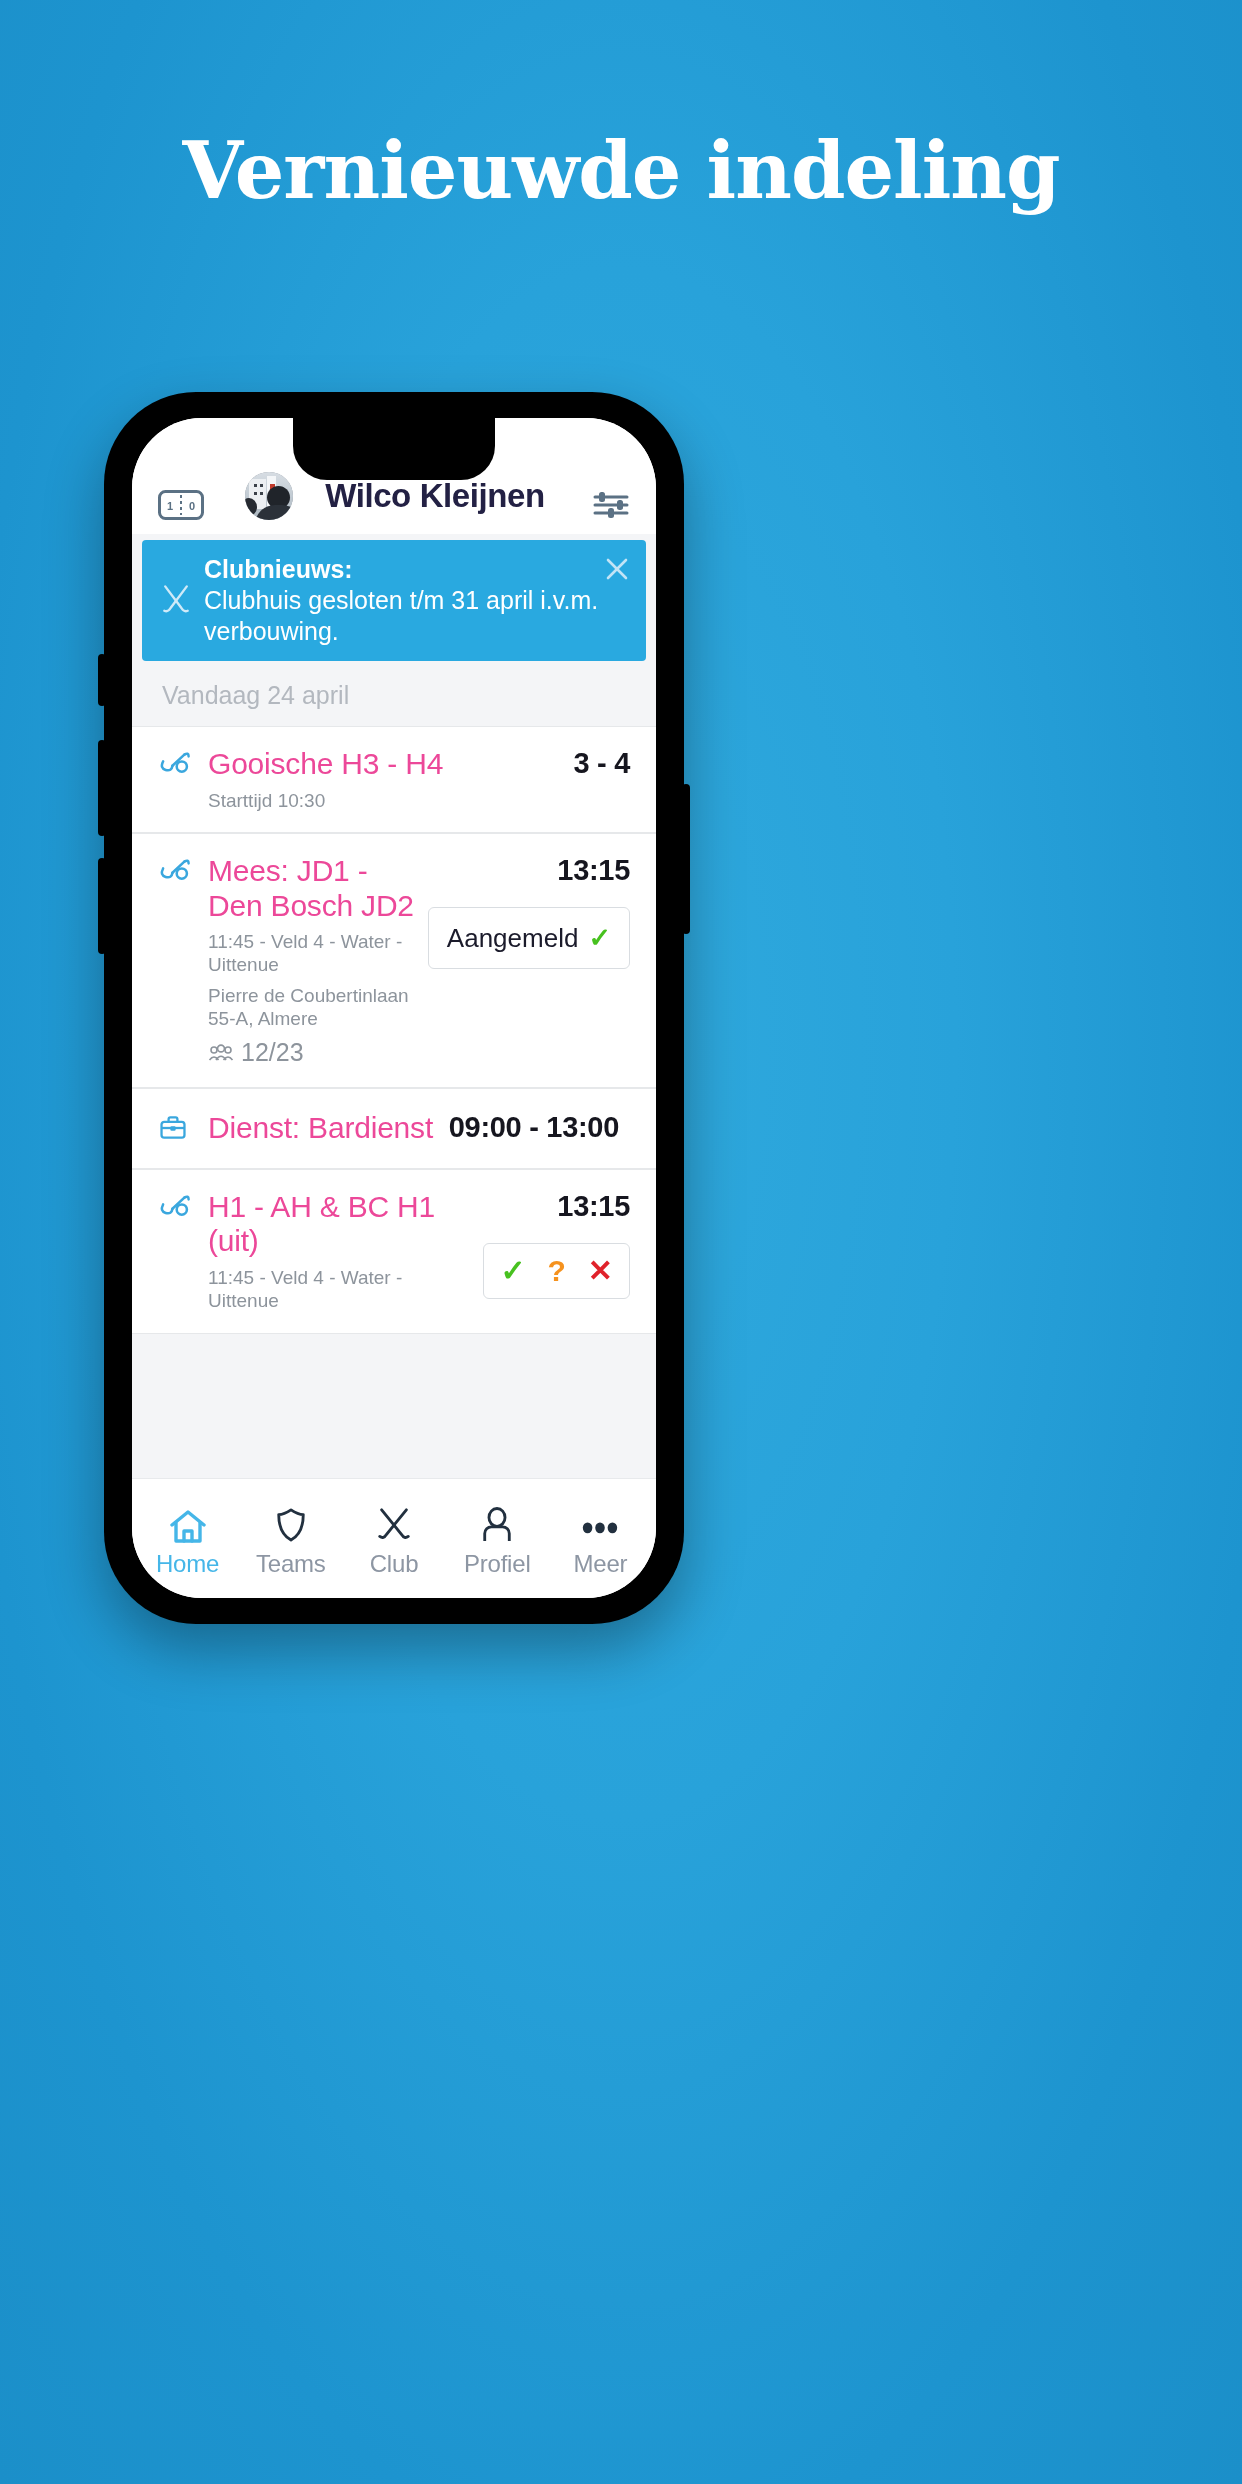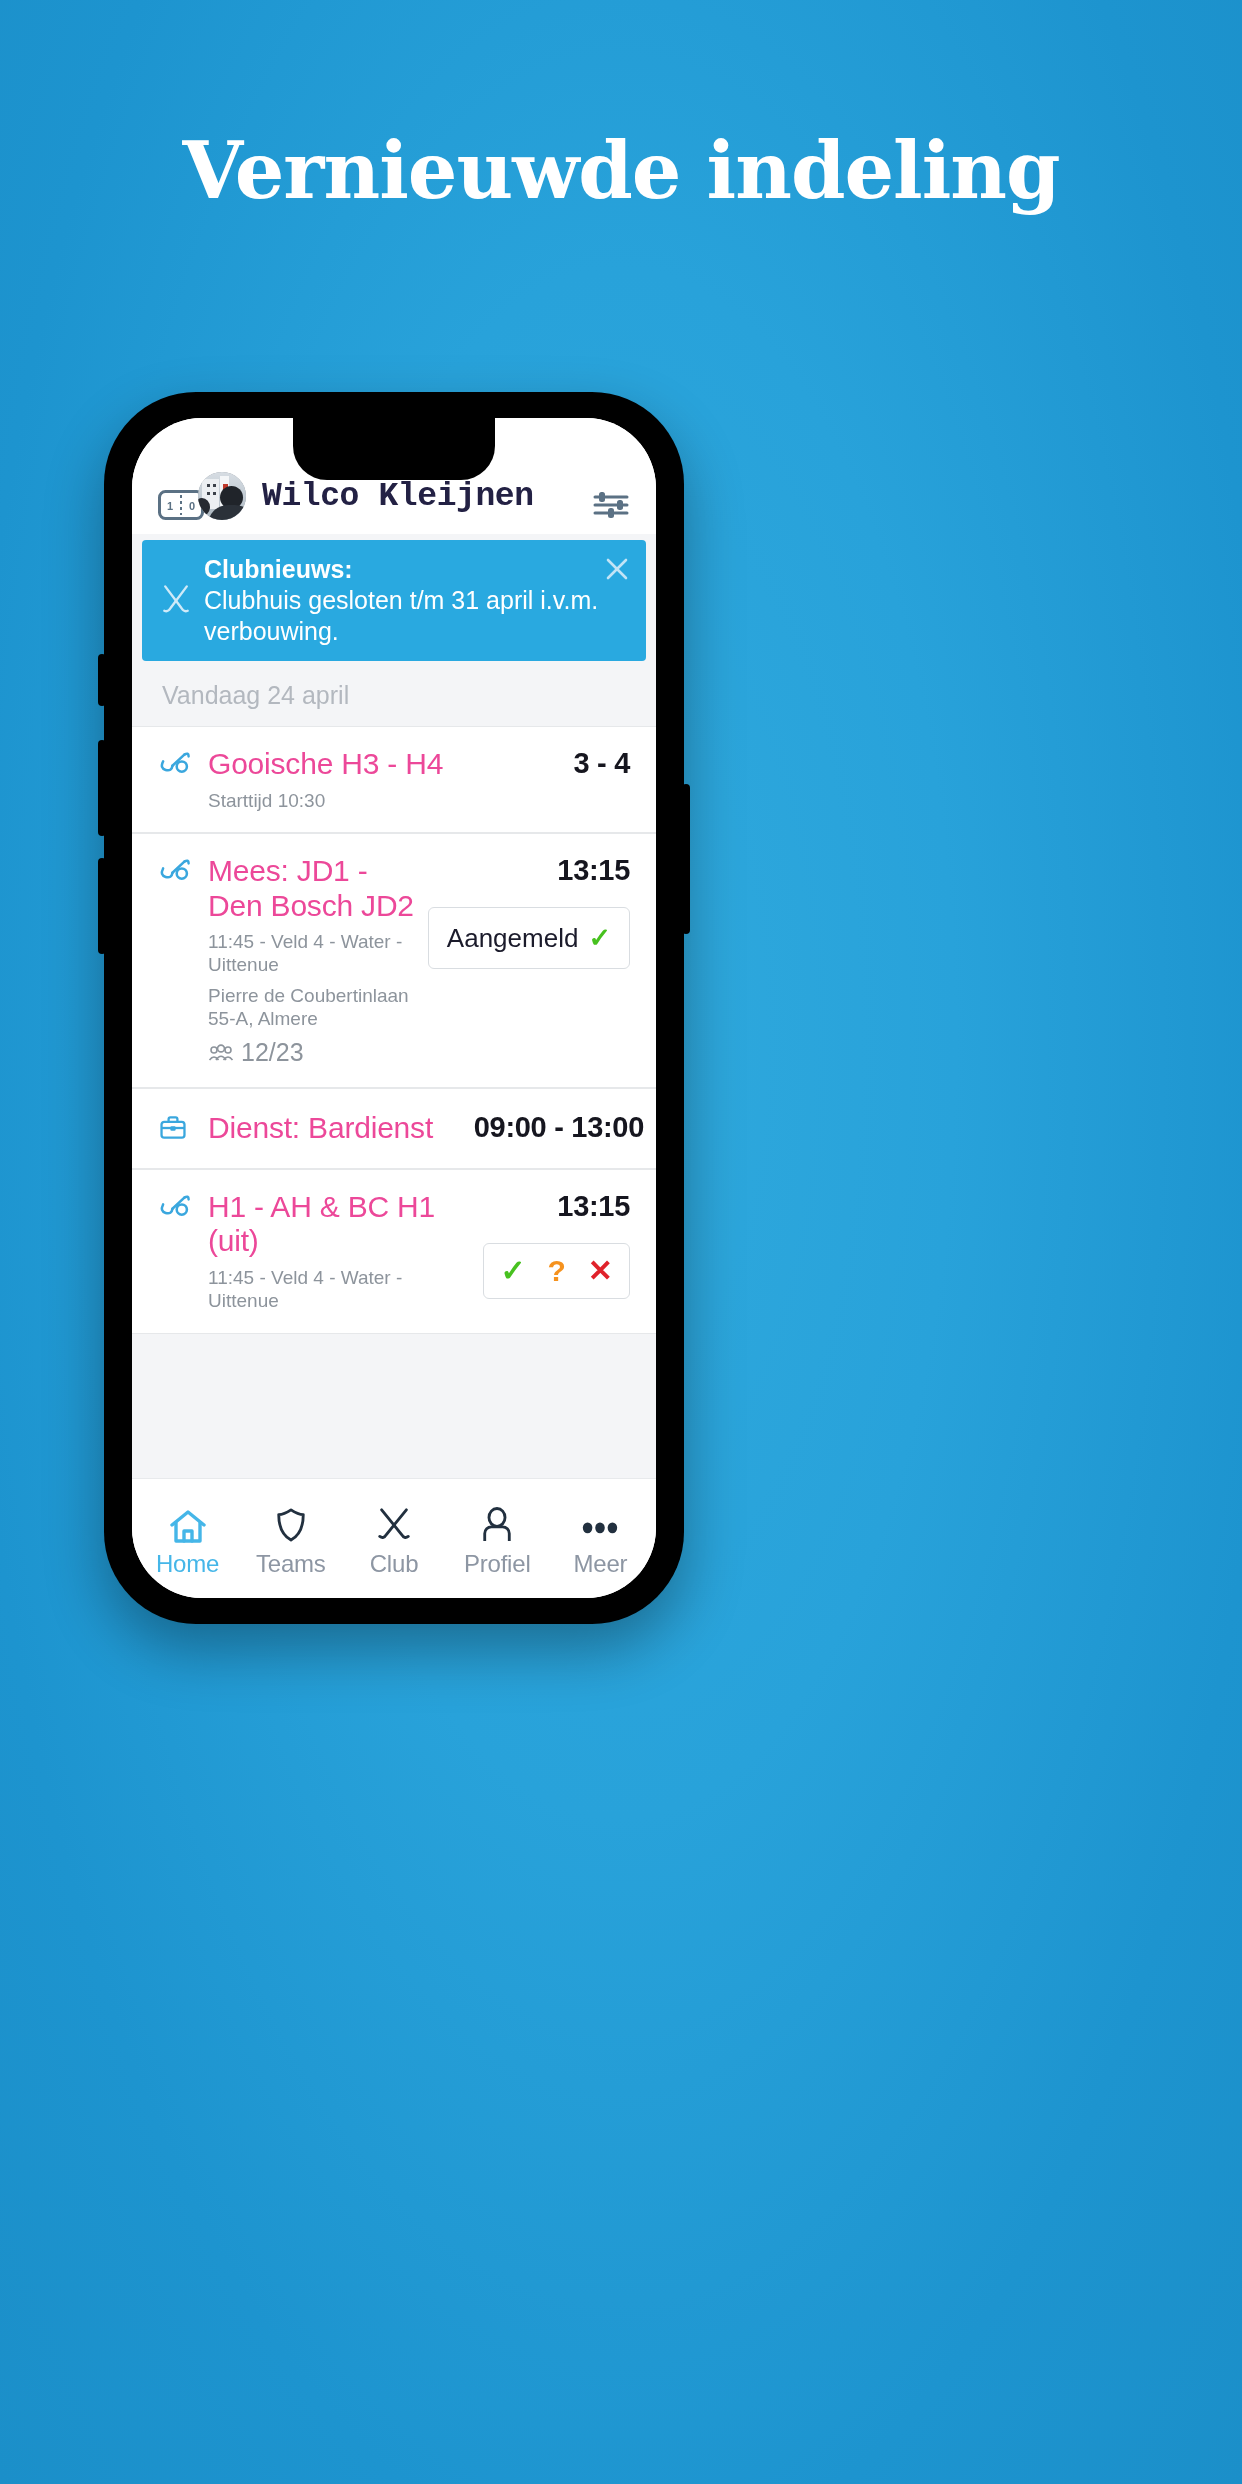"Wilco Kleijnen" .header-center { font-family: Liberation Mono, monospace -> none; gap: 16px -> 32px; justify-content: none -> center }
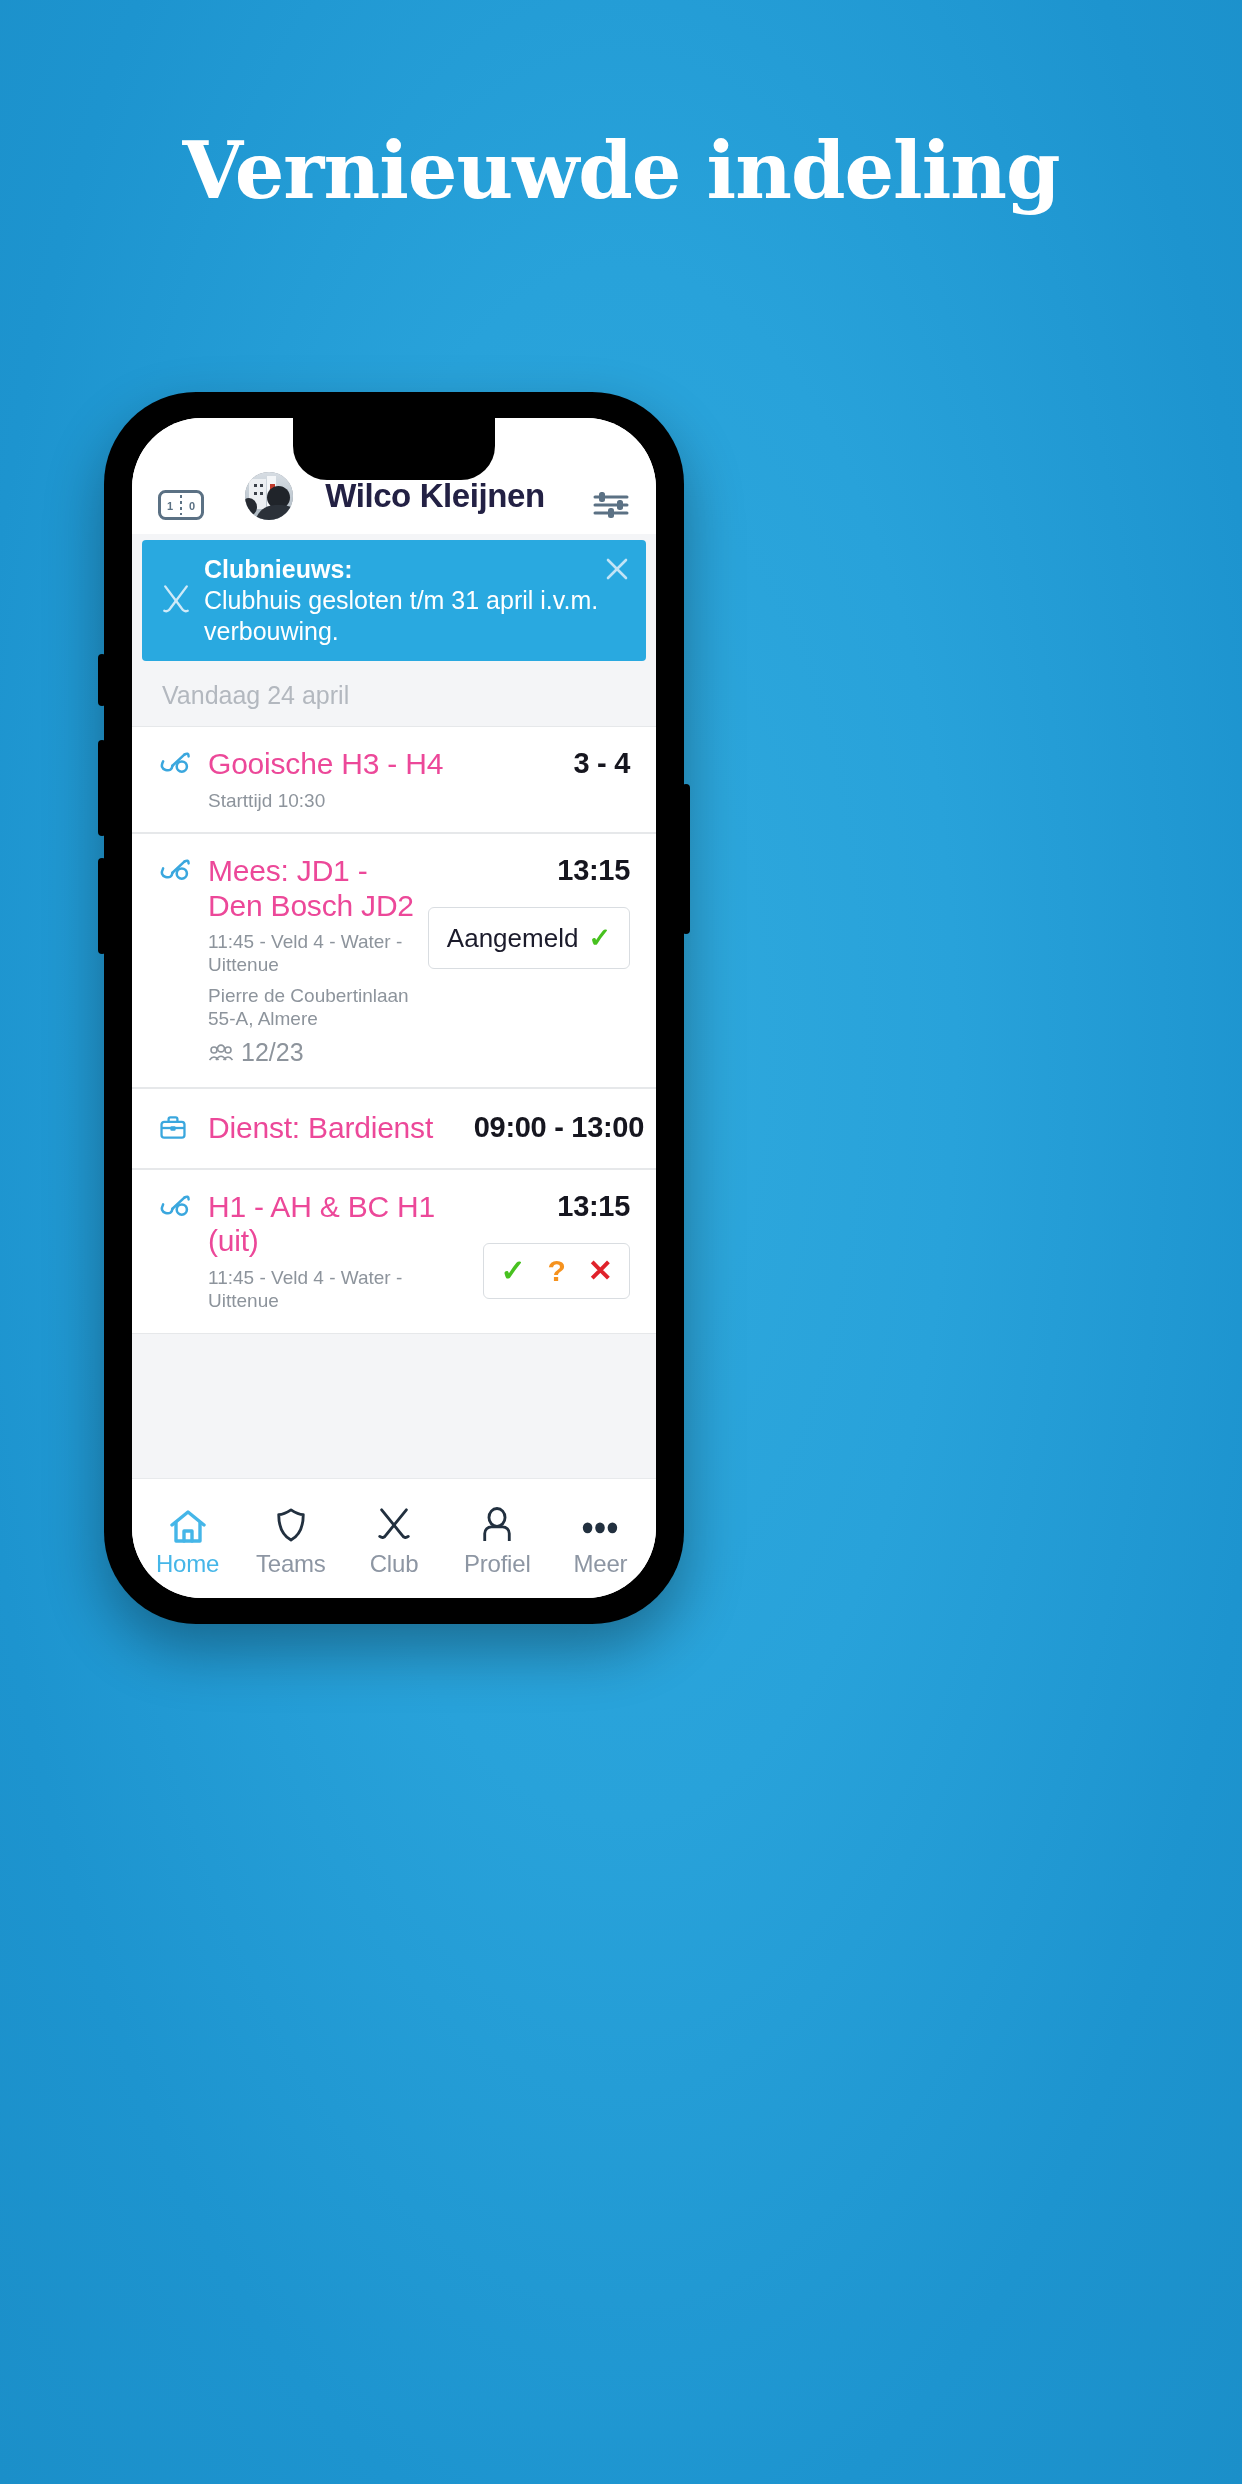"Dienst: Bardienst" .card.compact { padding: 22px 12px 22px 26px -> 22px 37px 22px 26px }
